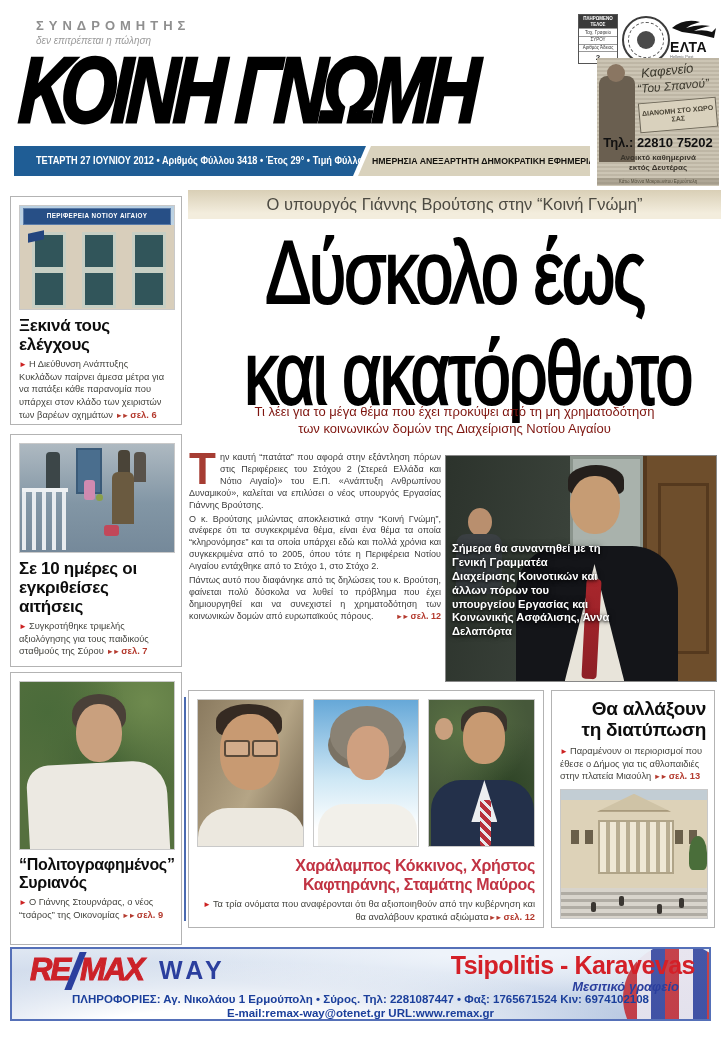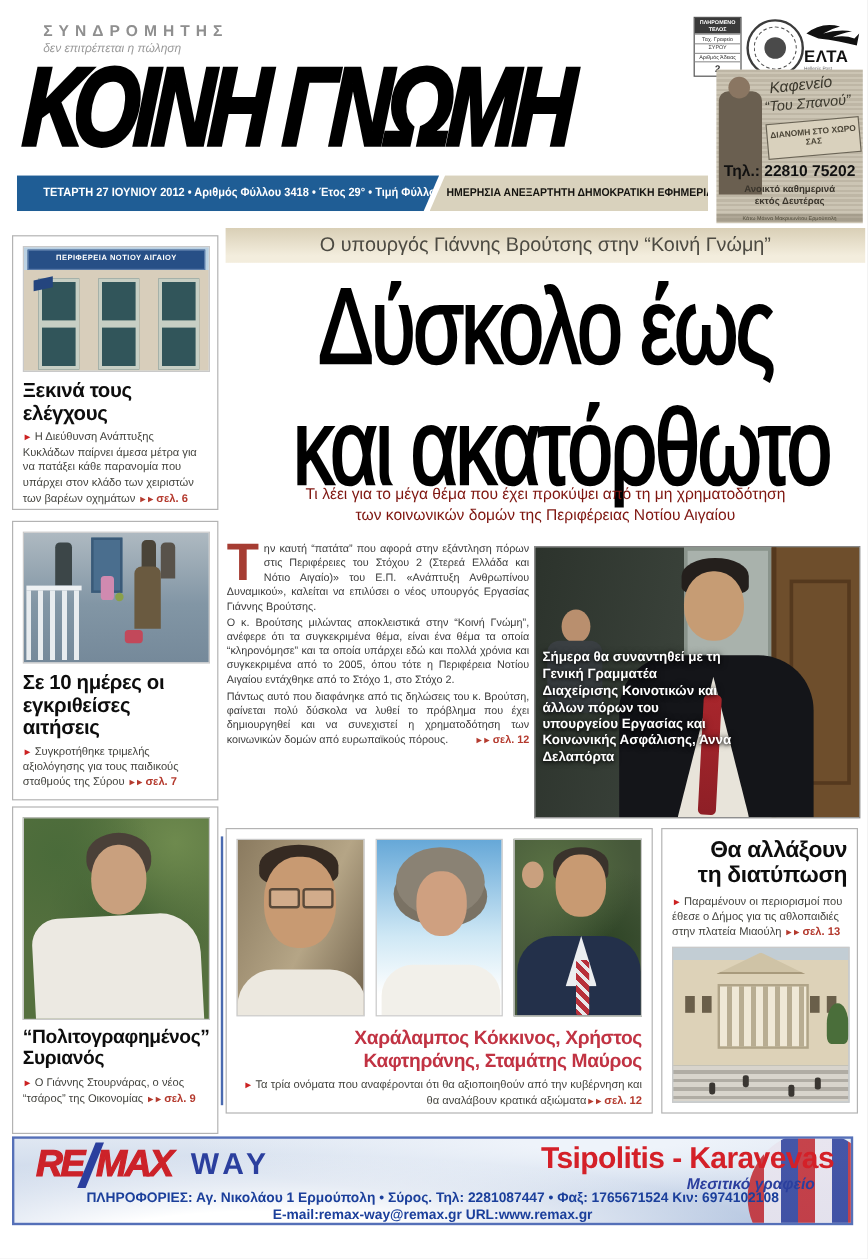"των κοινωνικών δομών της Περιφέρειας" span { text: Περιφέρειας -> Διαχείρισης }
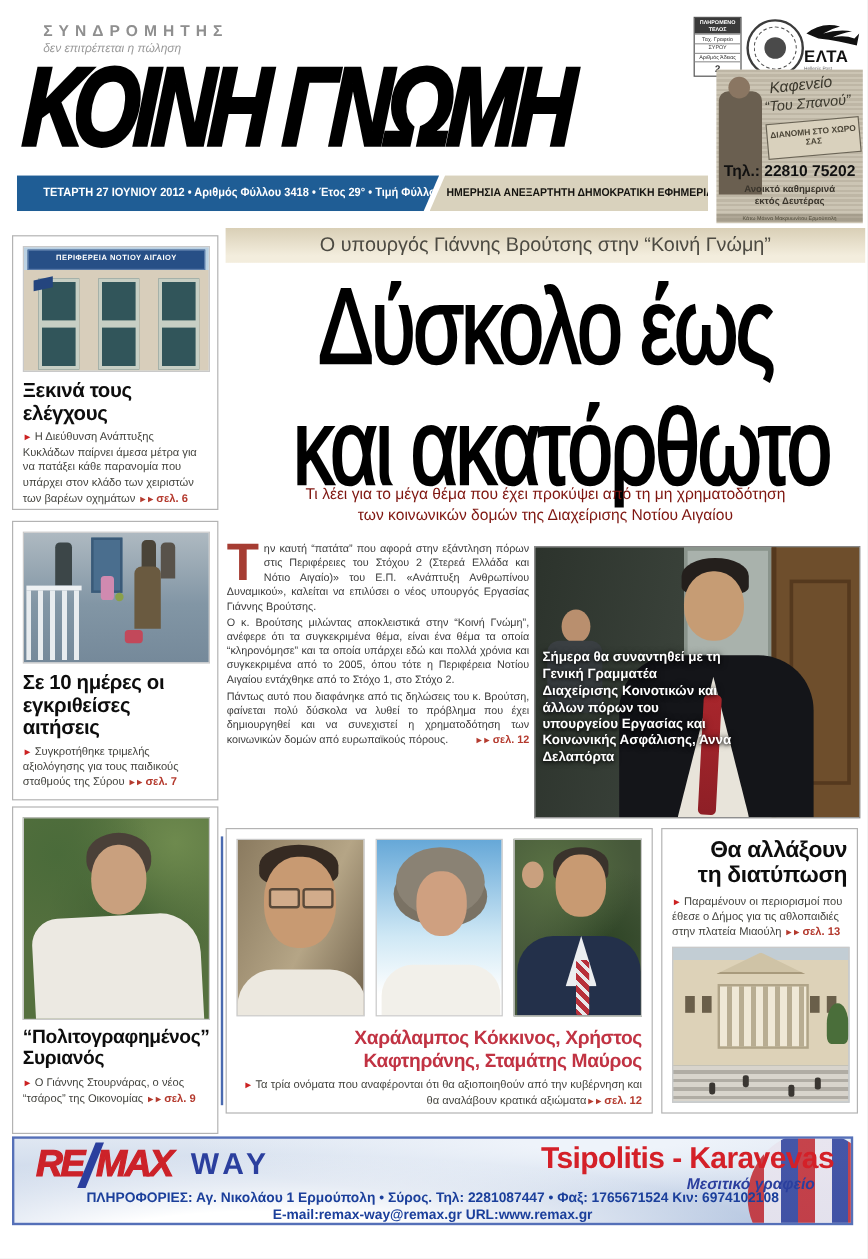"E-mail:remax-way@remax.gr" div.rx-info2 { text: E-mail:remax-way@remax.gr -> E-mail:remax-way@otenet.gr }
